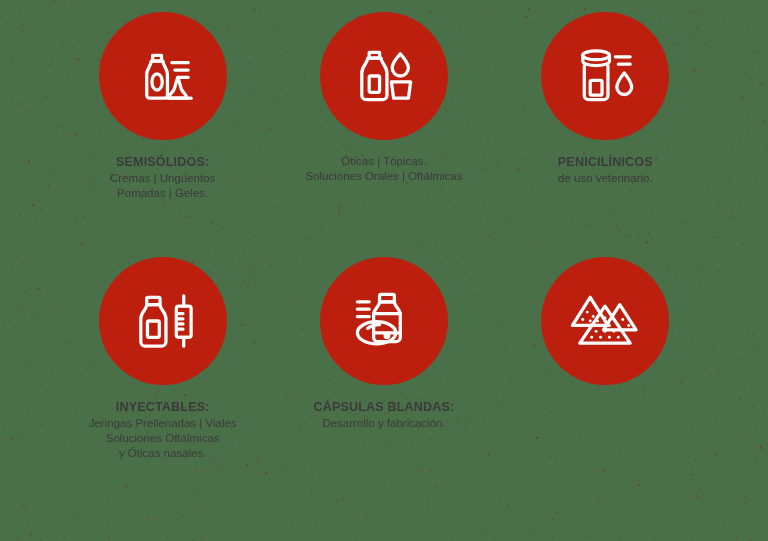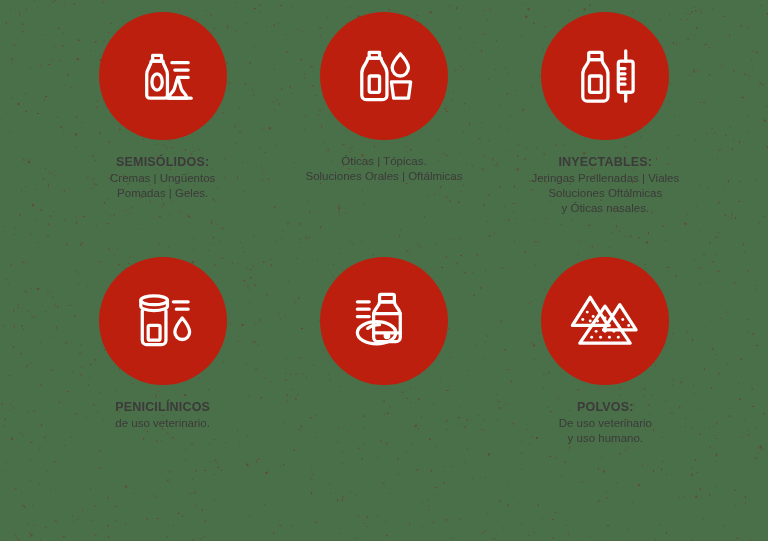"INYECTABLES:" div.cell { order: before "PENICILÍNICOS" -> after "PENICILÍNICOS" }
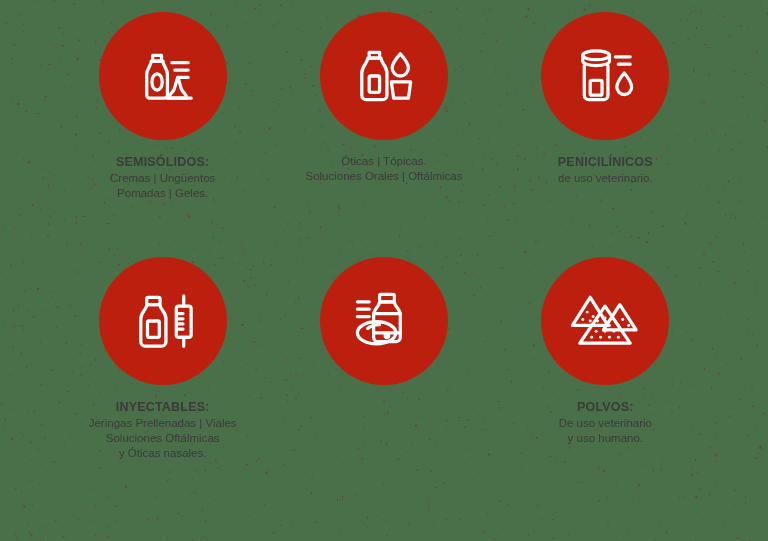"CÁPSULAS BLANDAS:" div.caption { html: none -> <div> <span>CÁPSULAS BLANDAS:</span> <span>Desarrollo y fabricación.</span> </div> }
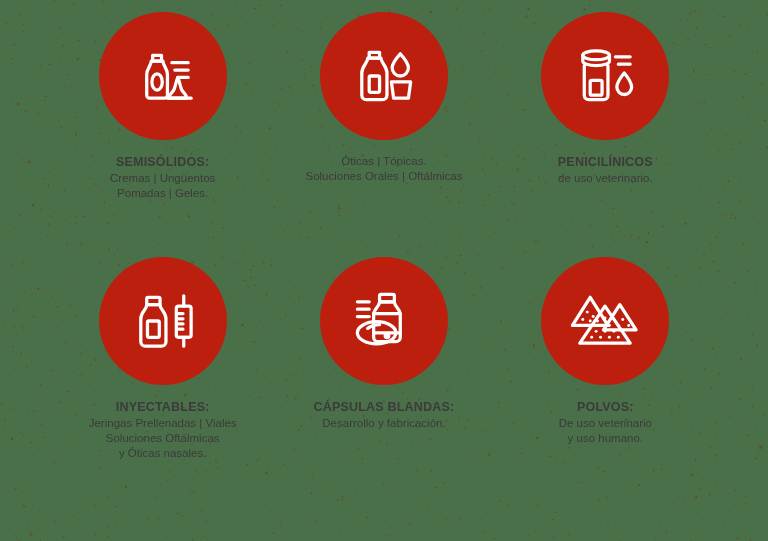"POLVOS:" div.caption { html: <div> <span>POLVOS:</span> <span>De uso veterinario</span> <span>y uso humano.</span> </div> -> none }
